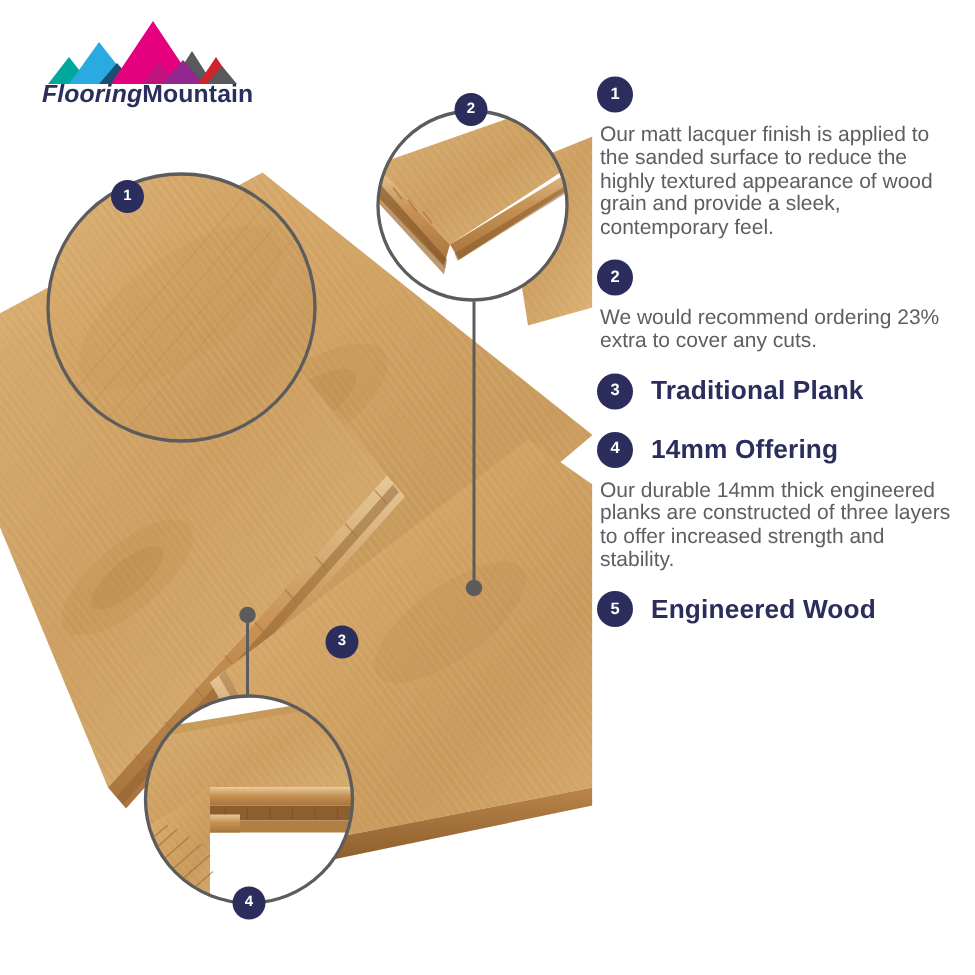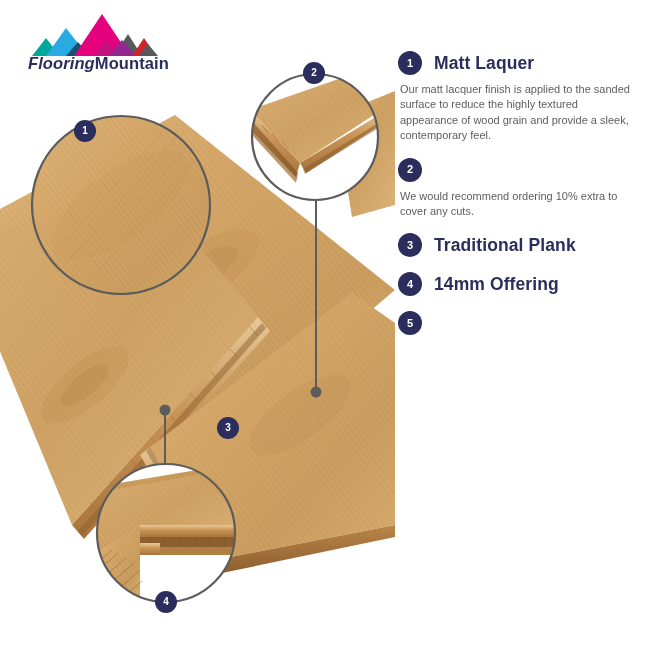"Matt Laquer" div.f-title { html: <div>Matt Laquer</div> -> none }
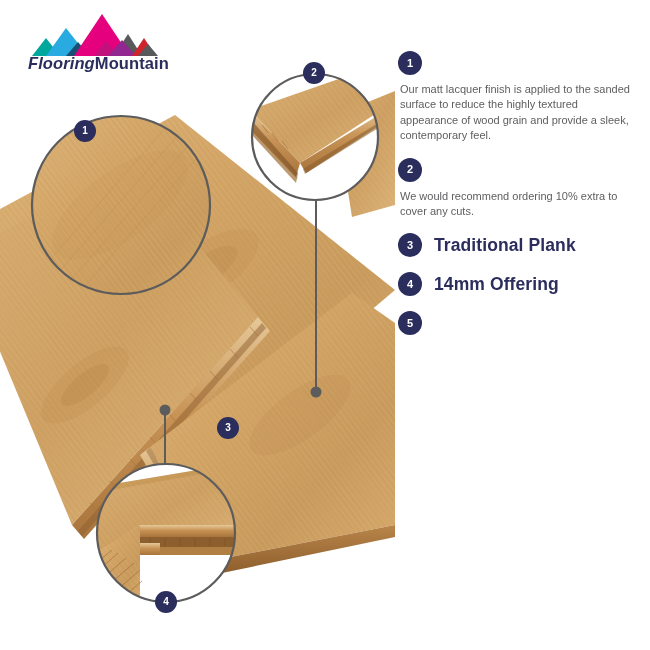"Our matt lacquer finish is" .f-body { font-size: 11px -> 14px }
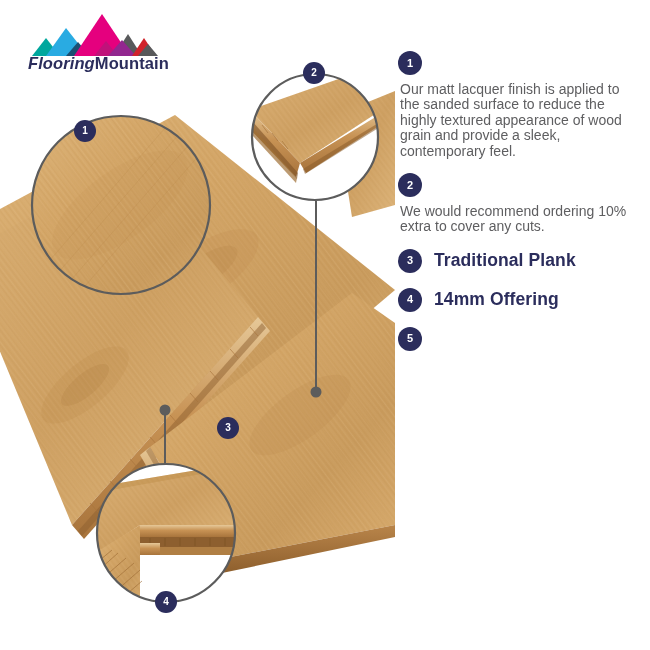"We would recommend ordering 10%" div.f-body { text: 10% -> 23% }
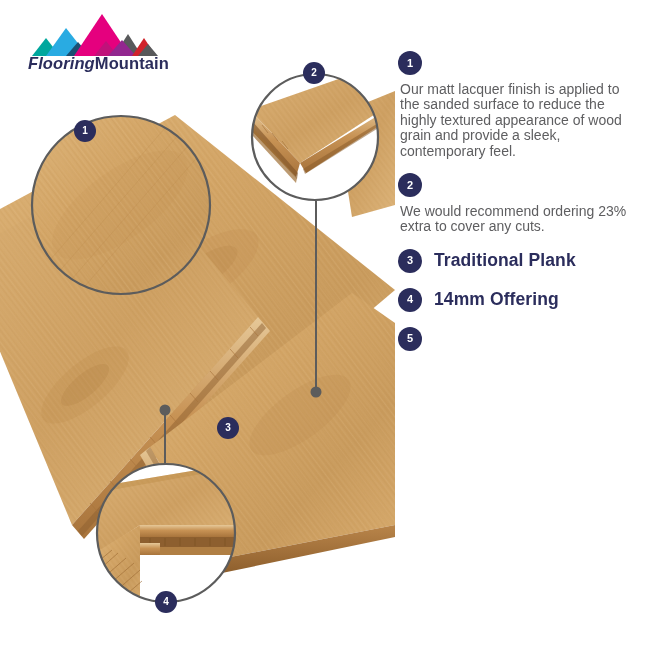"Our durable 14mm thick engineered" div.f-body { html: none -> <div>Our durable 14mm thick engineered planks are constructed of three layers to offer increased strength and stability.</div> }
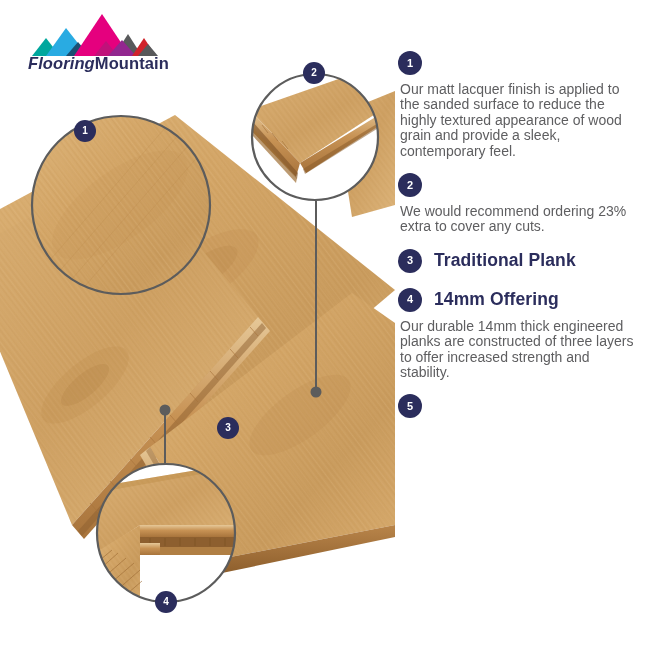"Engineered Wood" div.f-title { html: none -> <div>Engineered Wood</div> }
